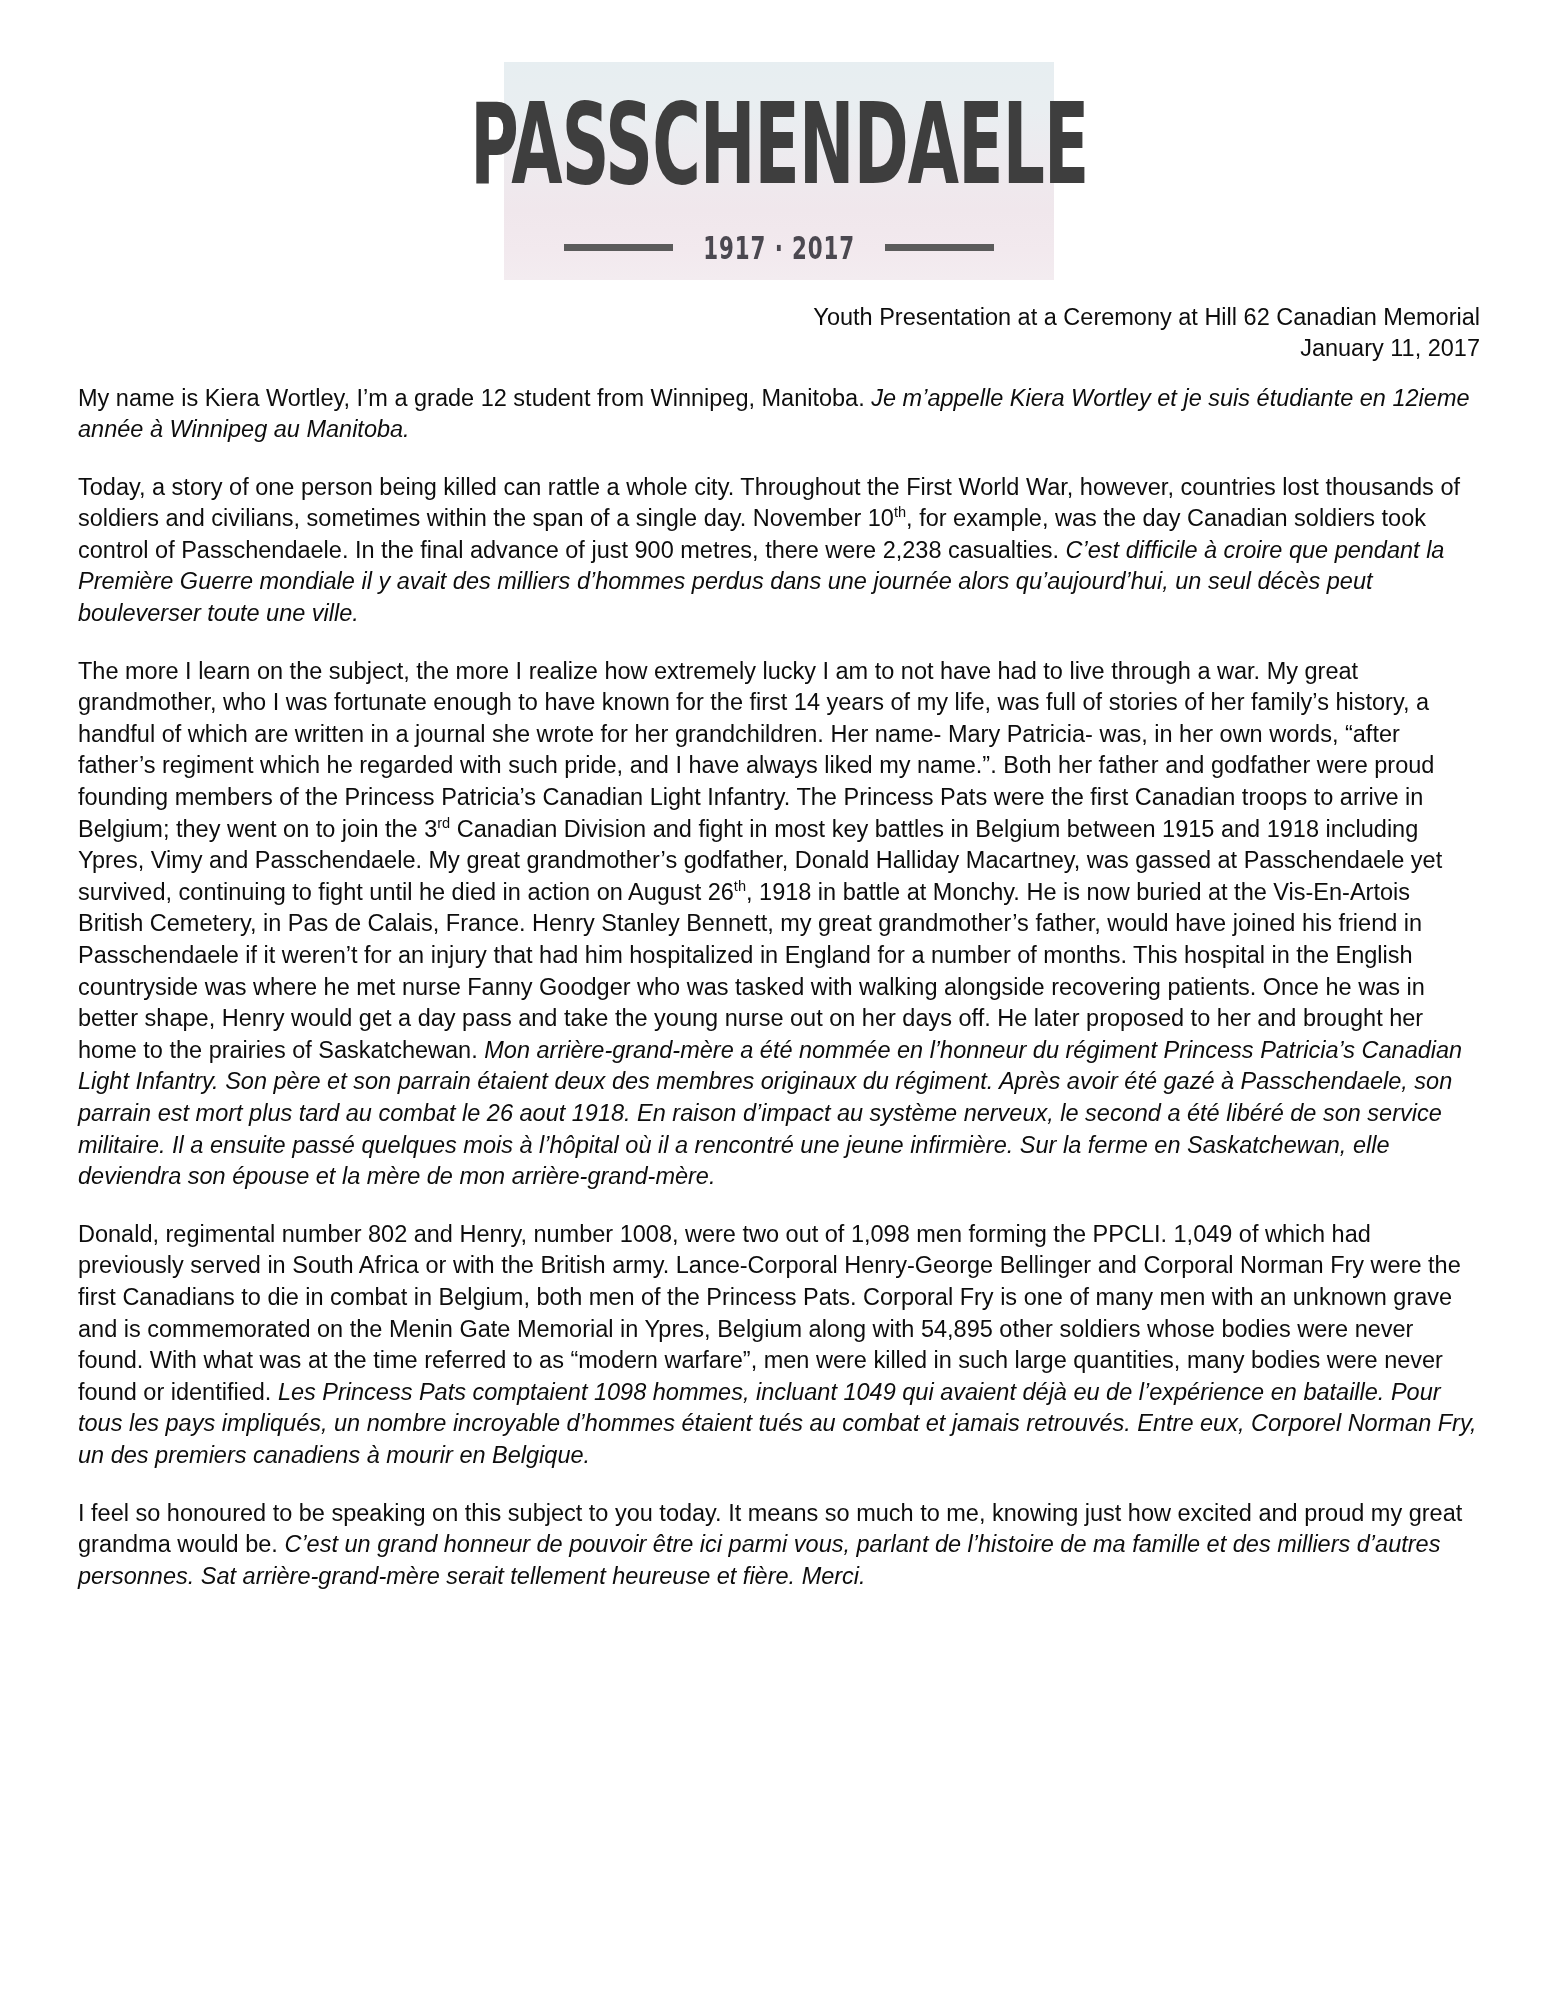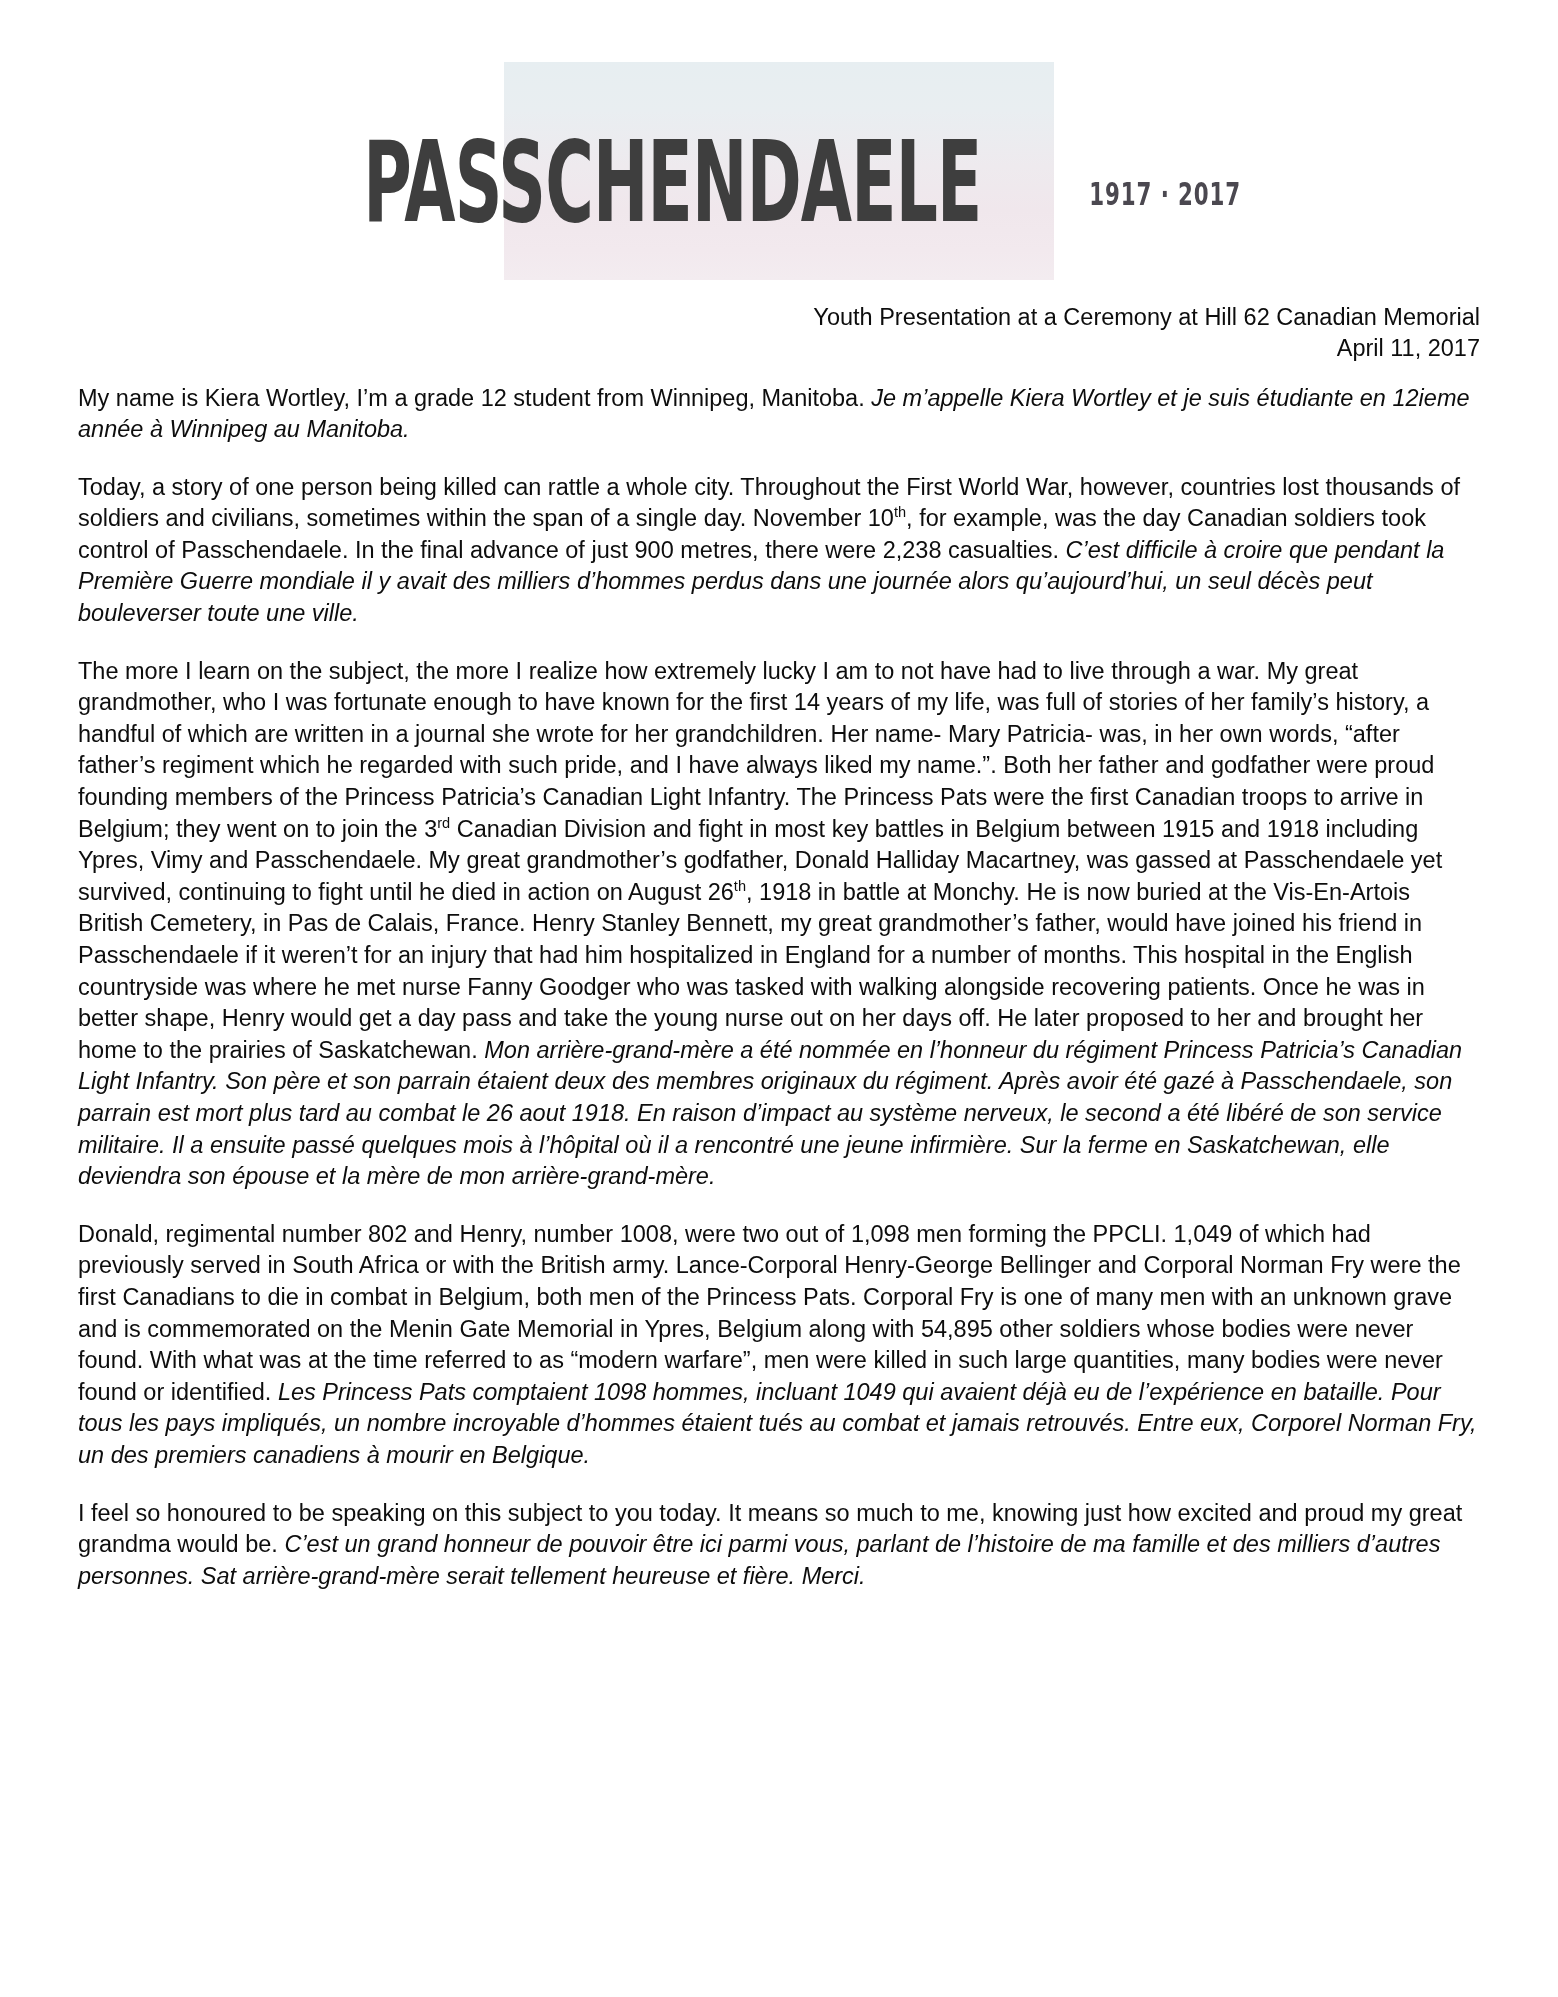"PASSCHENDAELE" .logo { flex-direction: row -> column }
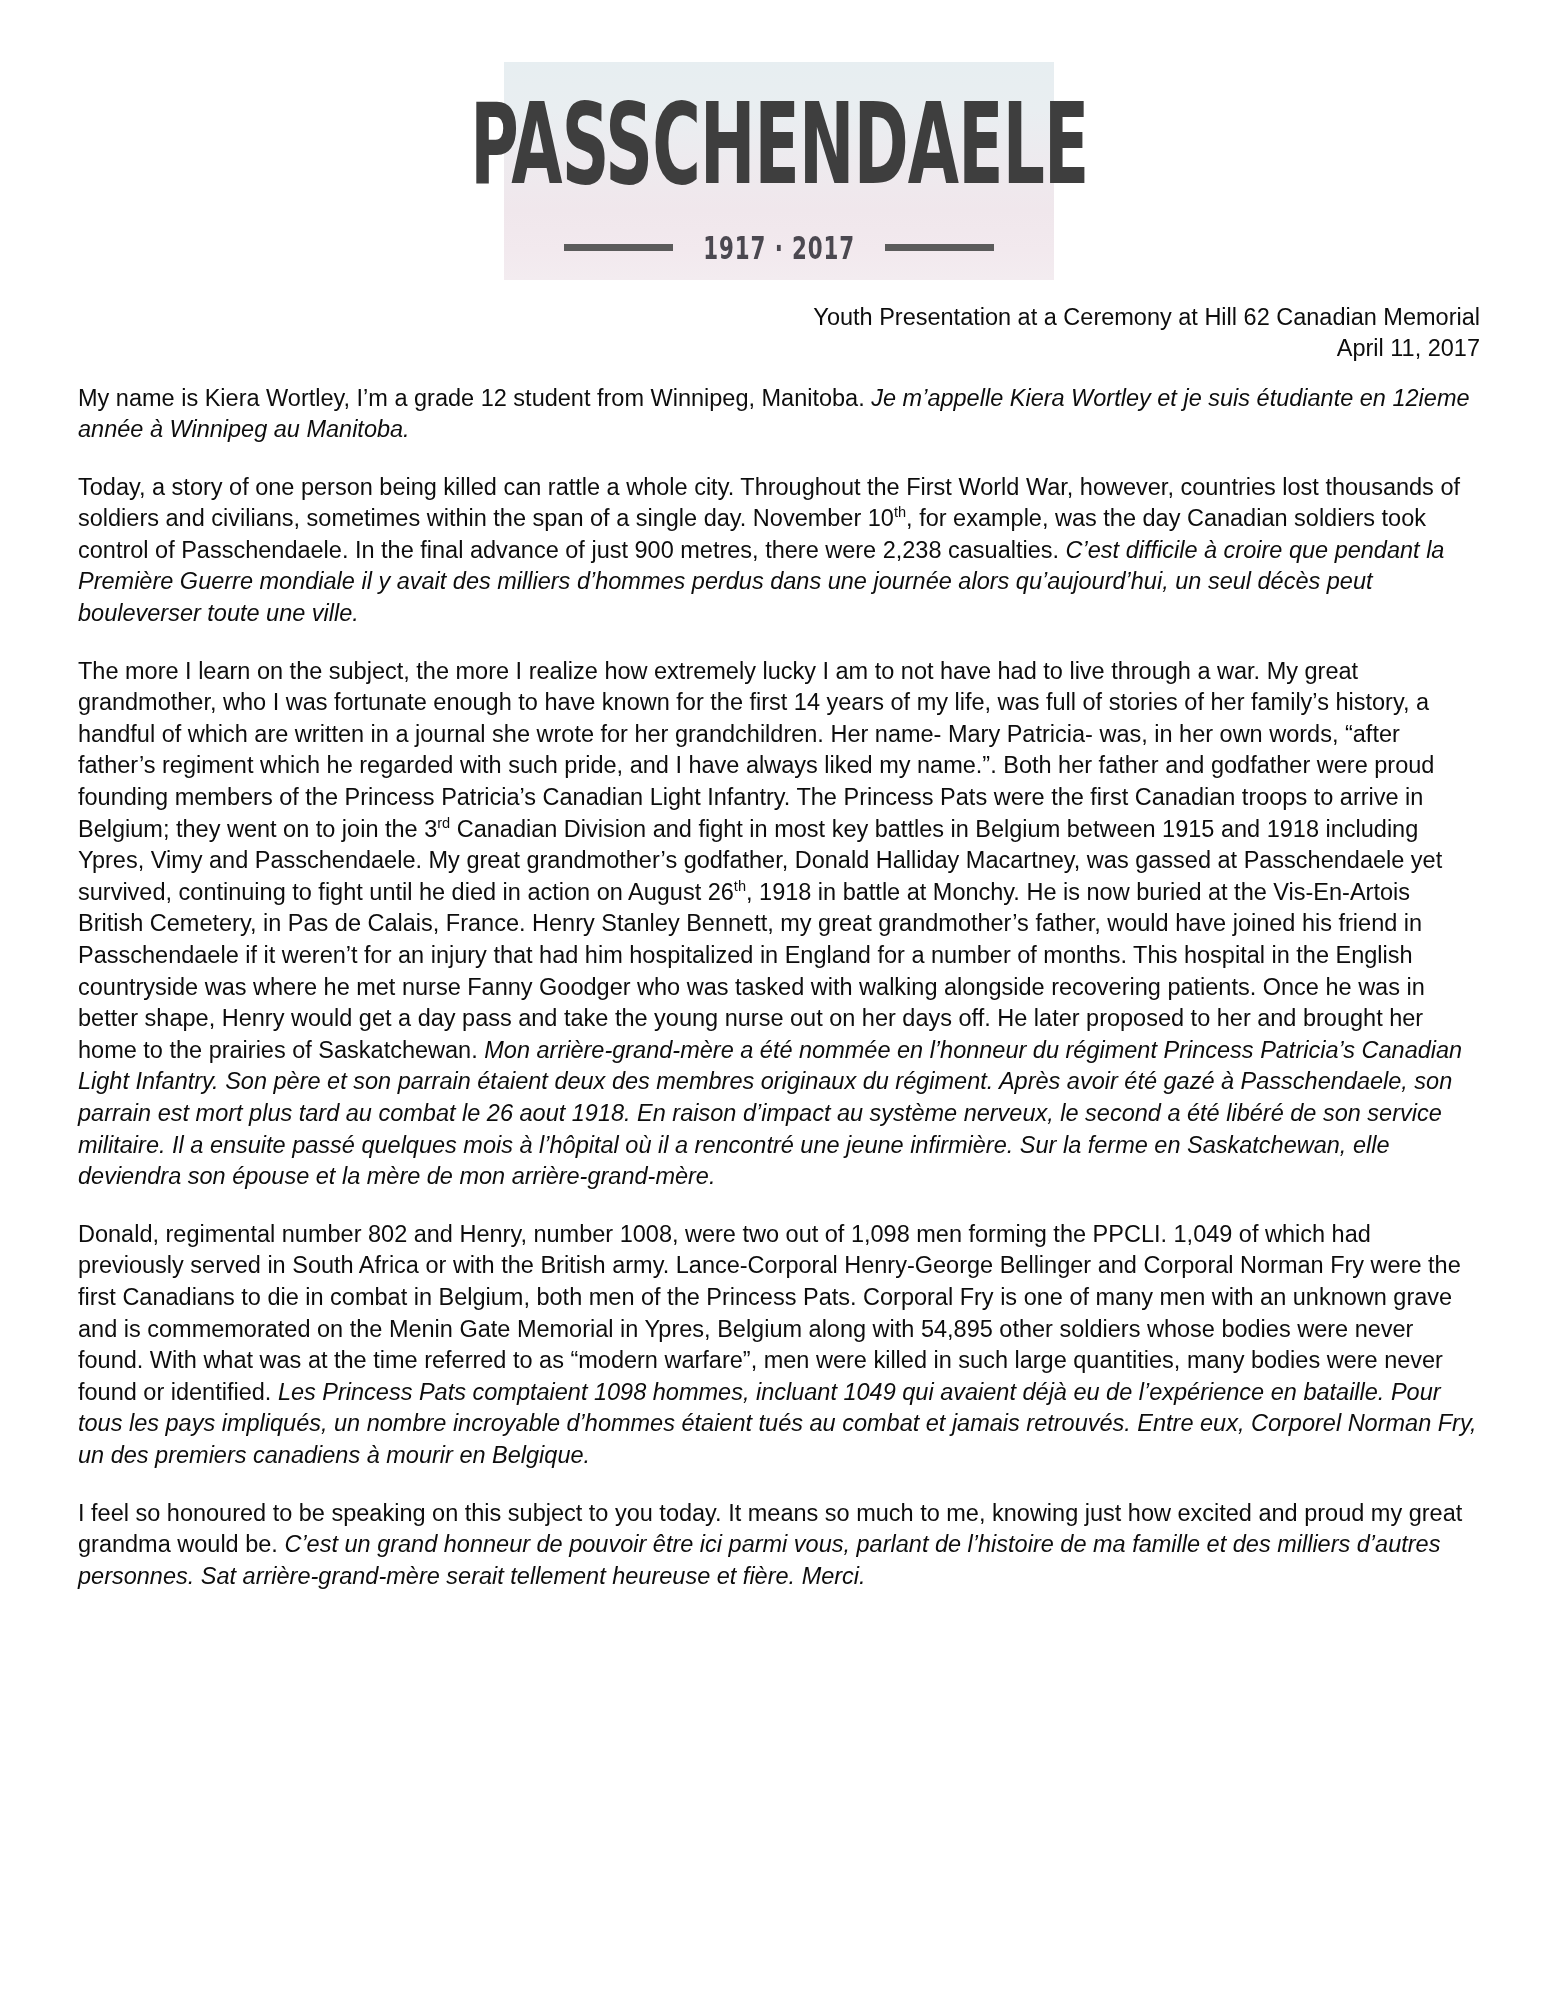"April 11, 2017" span.hl { text: April -> January }
